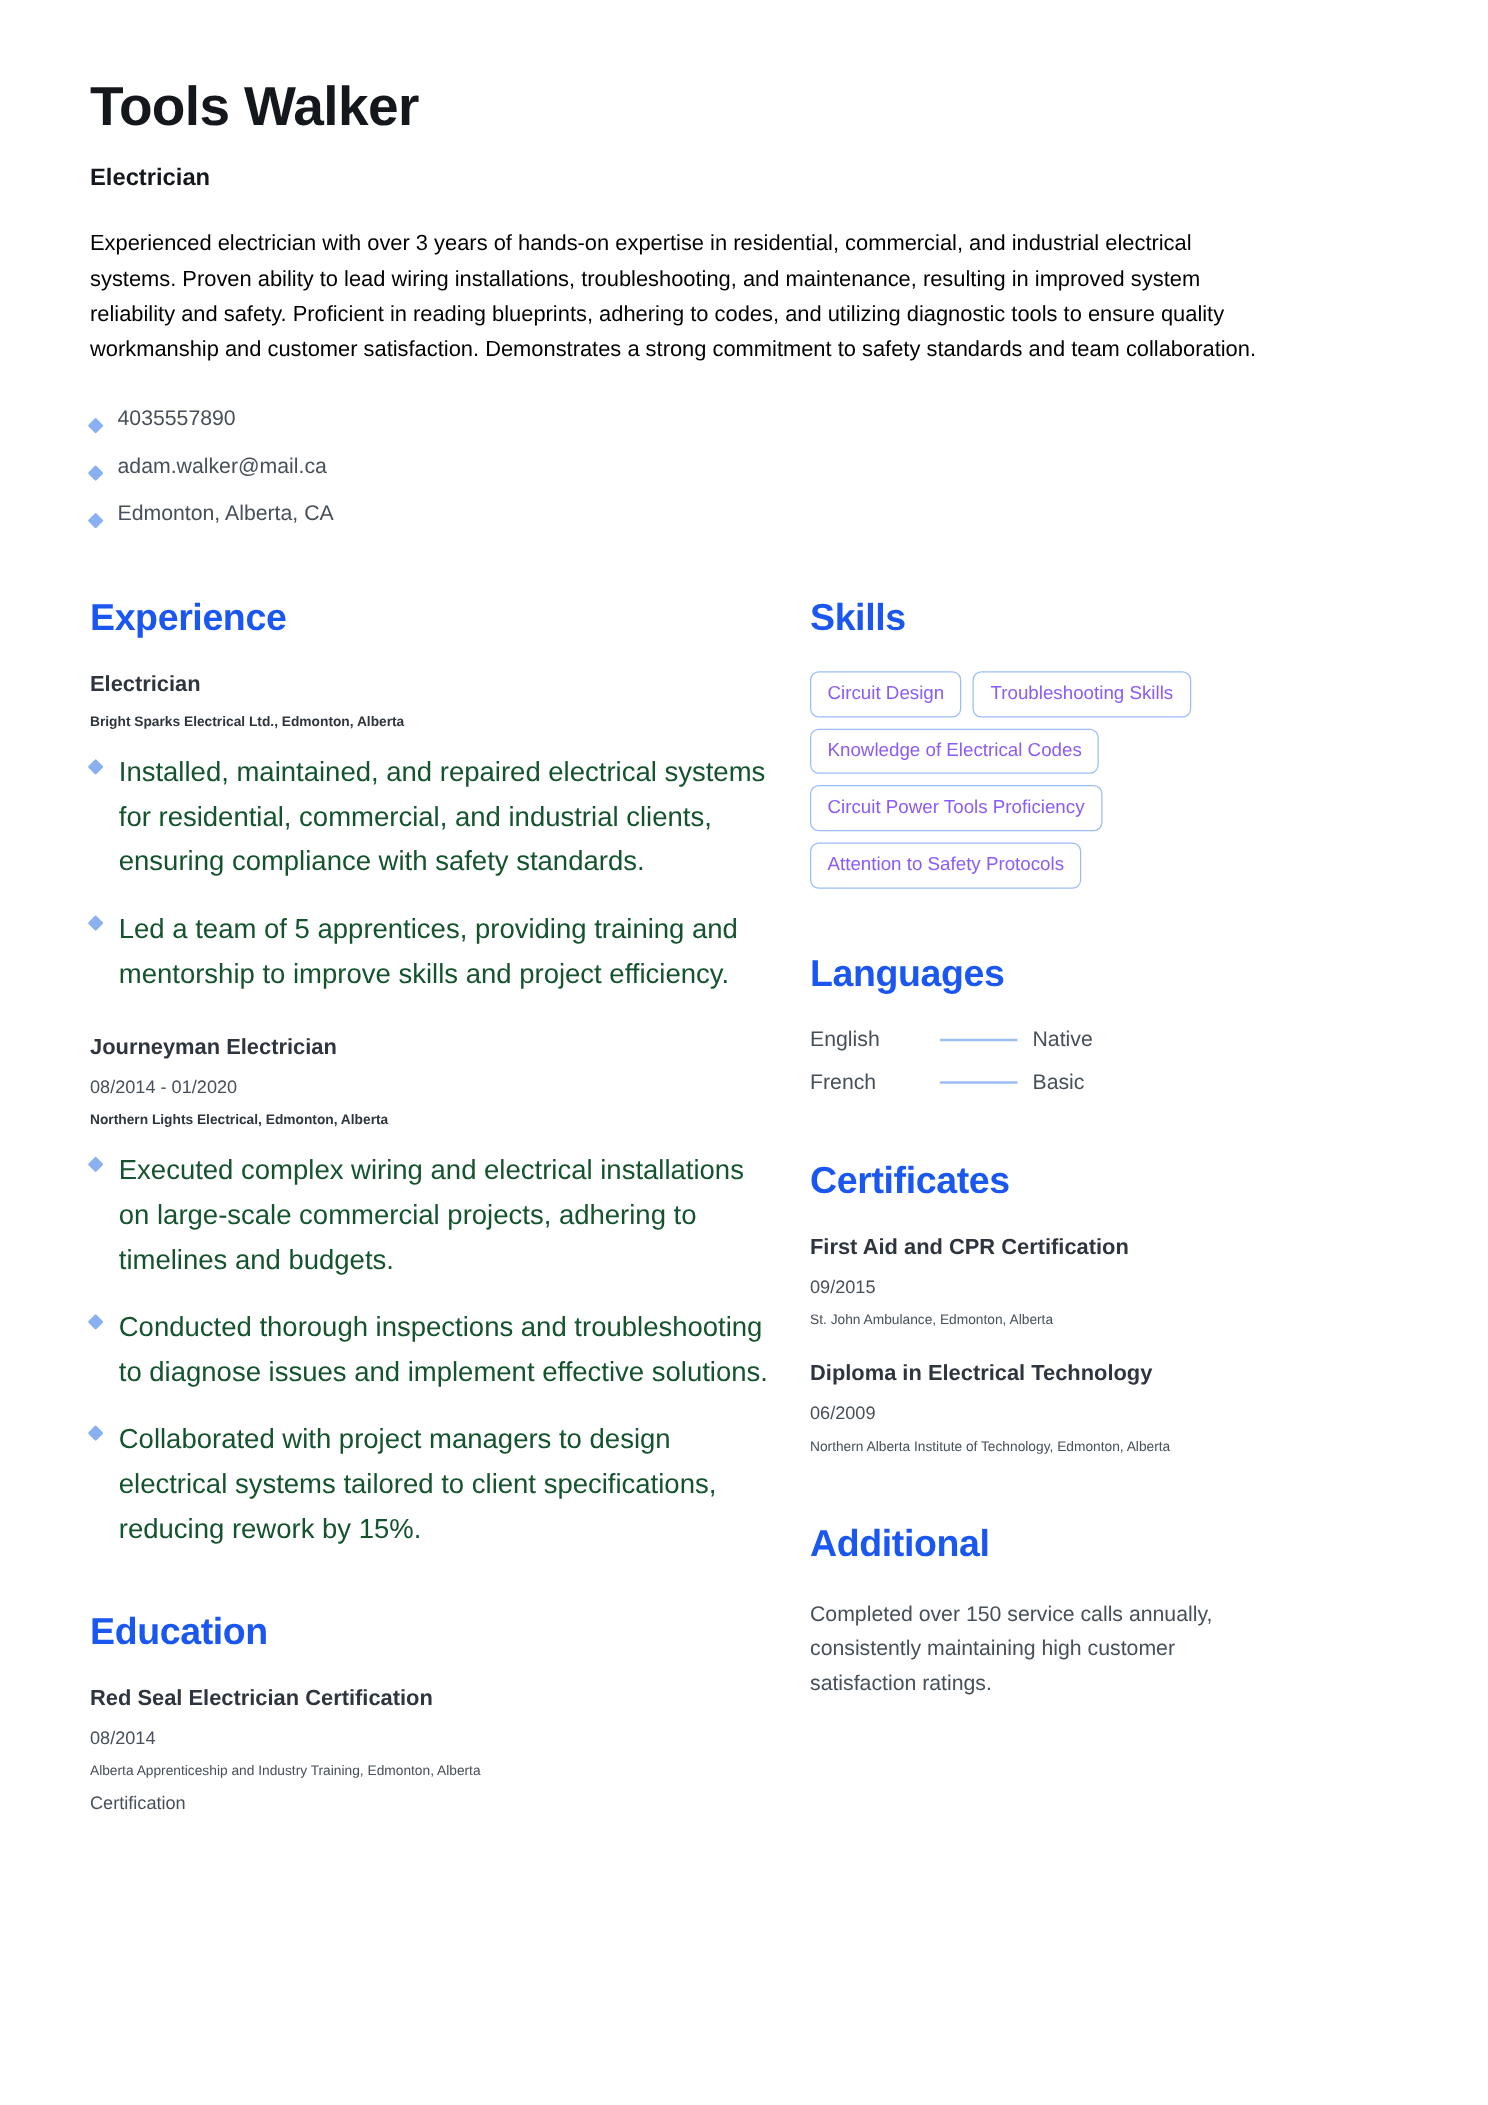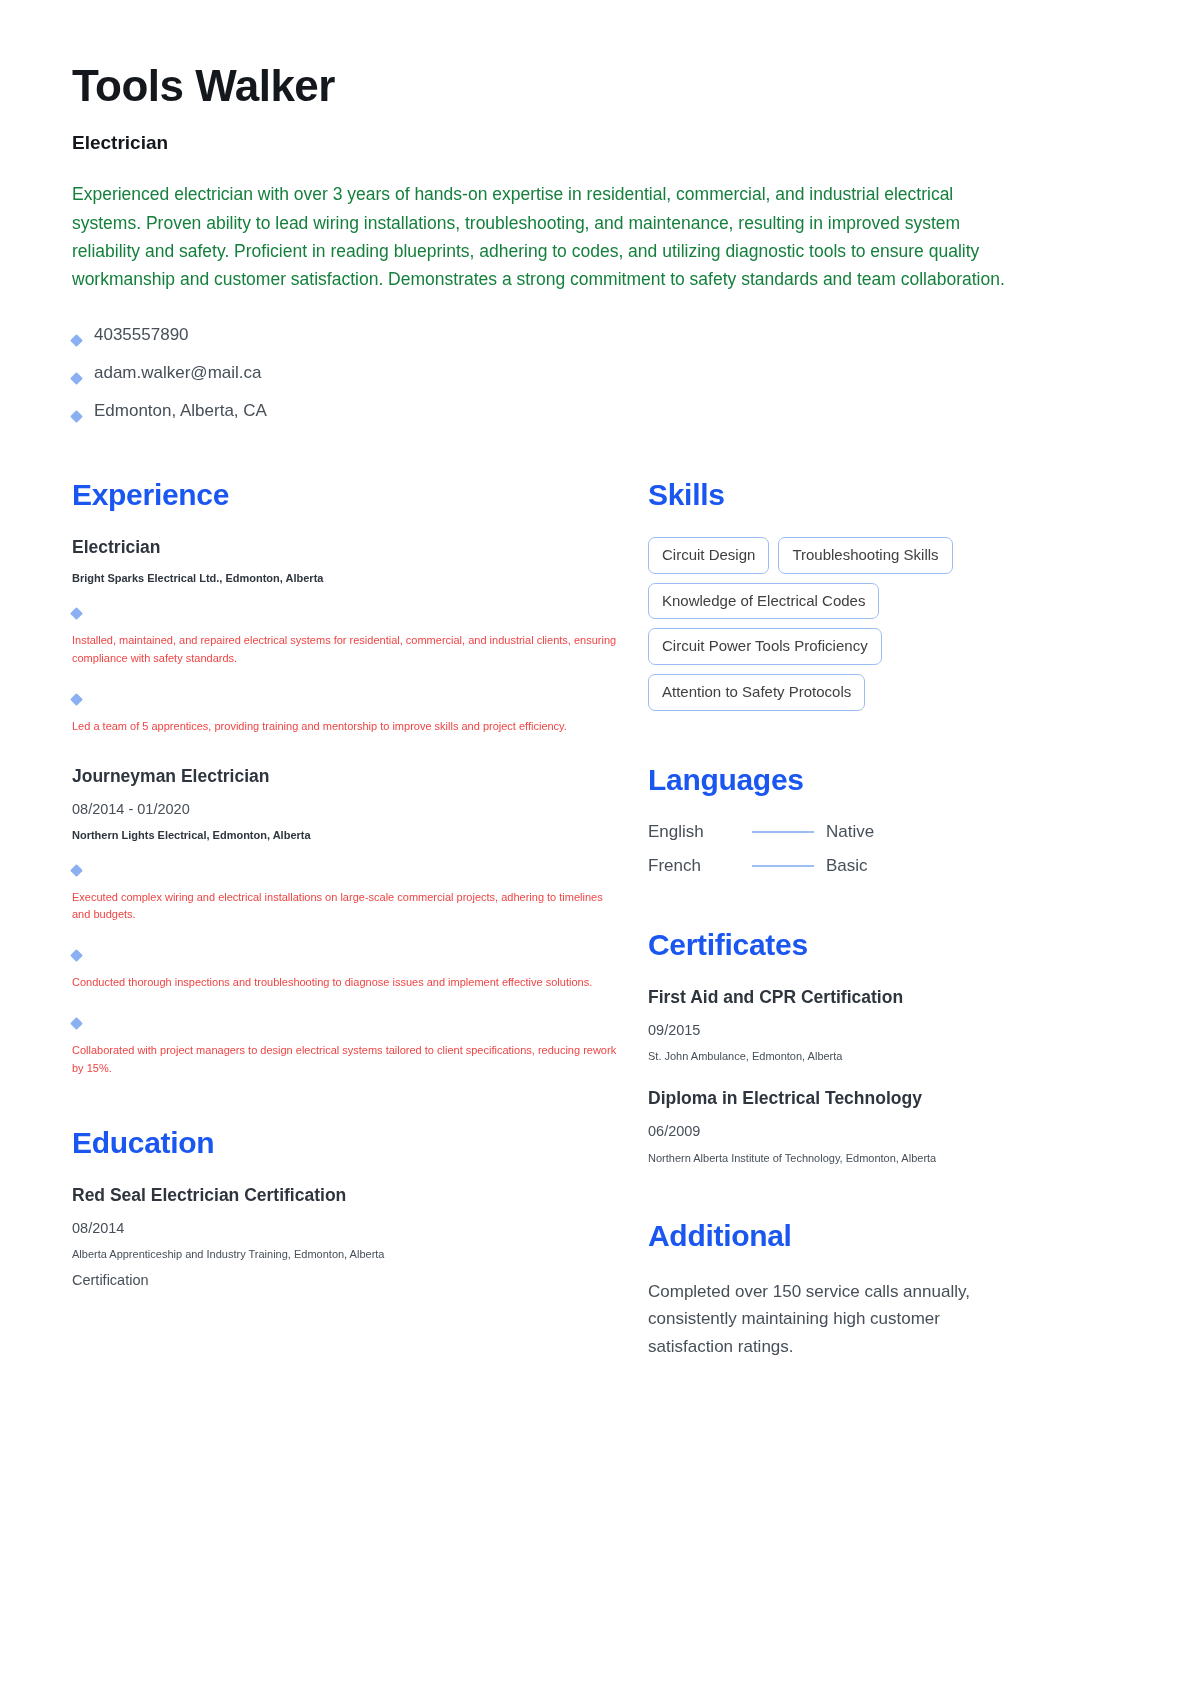"Experienced electrician with over 3" .summary { color: #15803d -> #000000 }
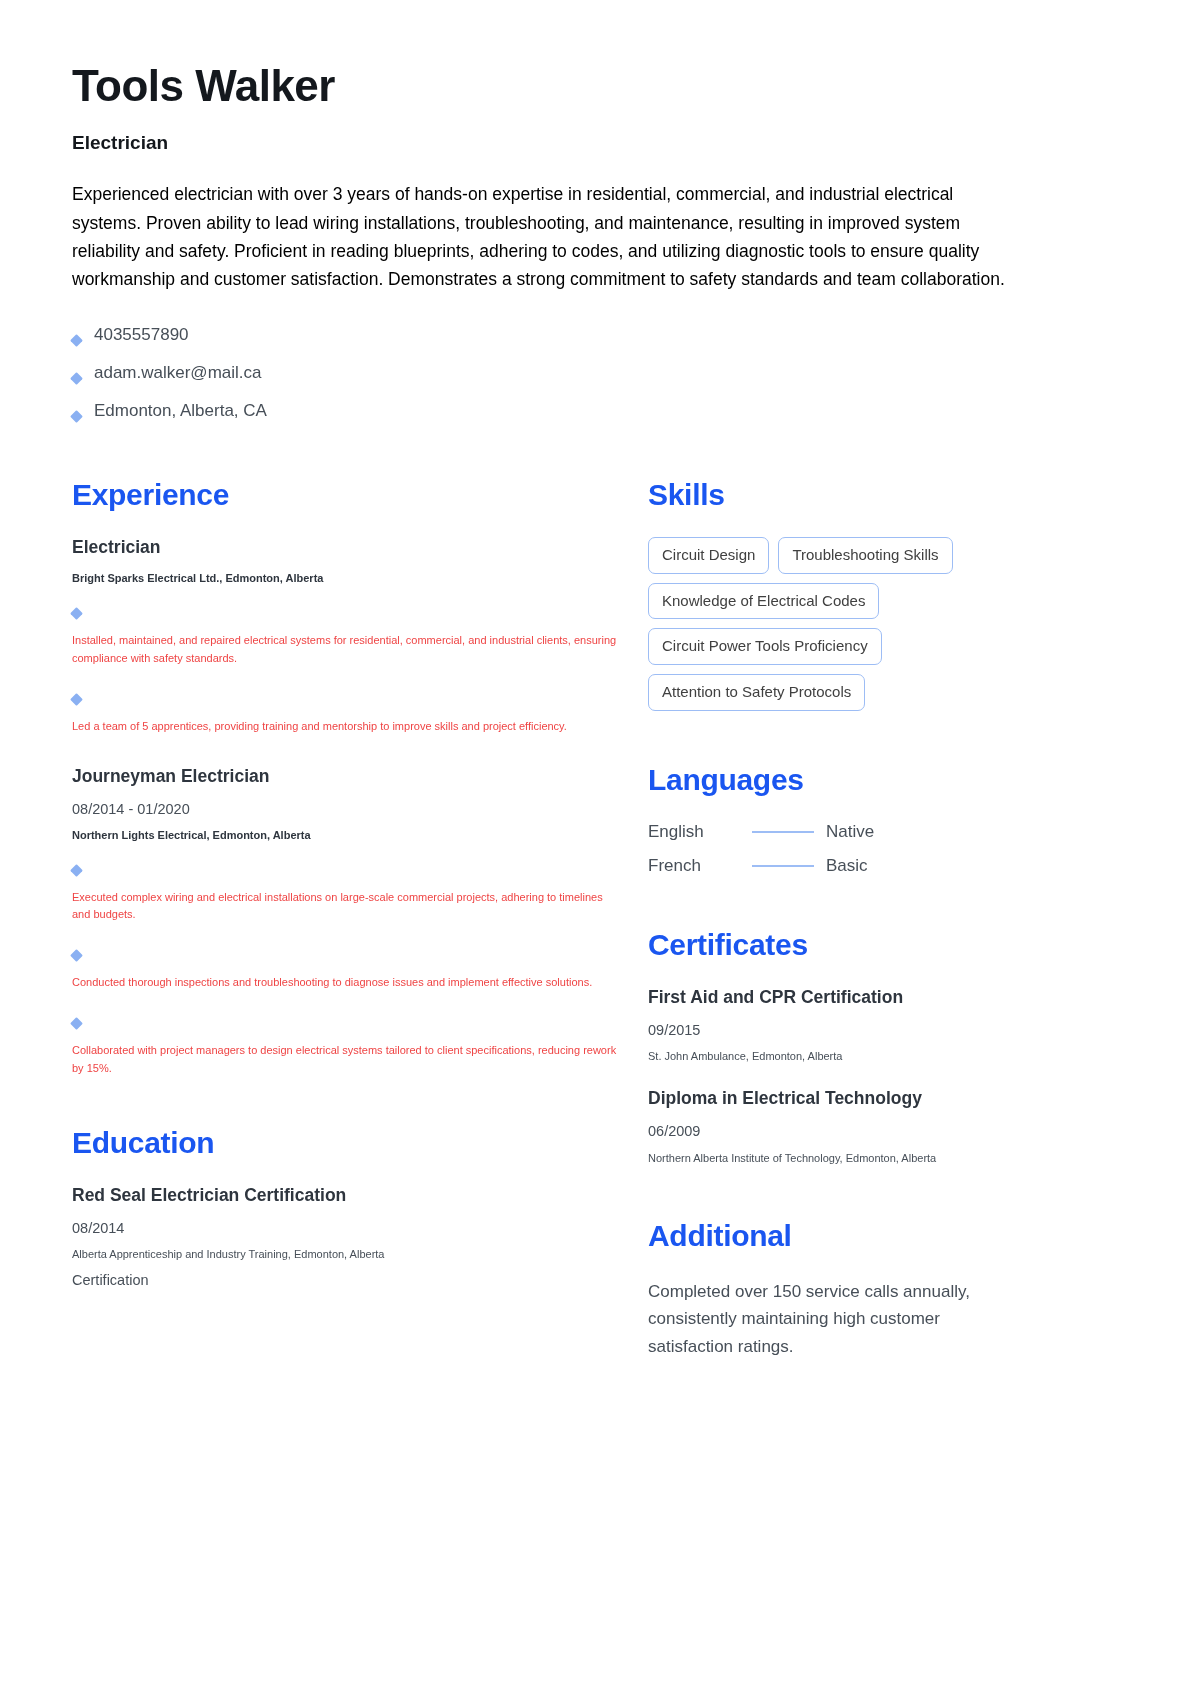"Circuit Design" .chip { color: #404040 -> #8b5cf6 }
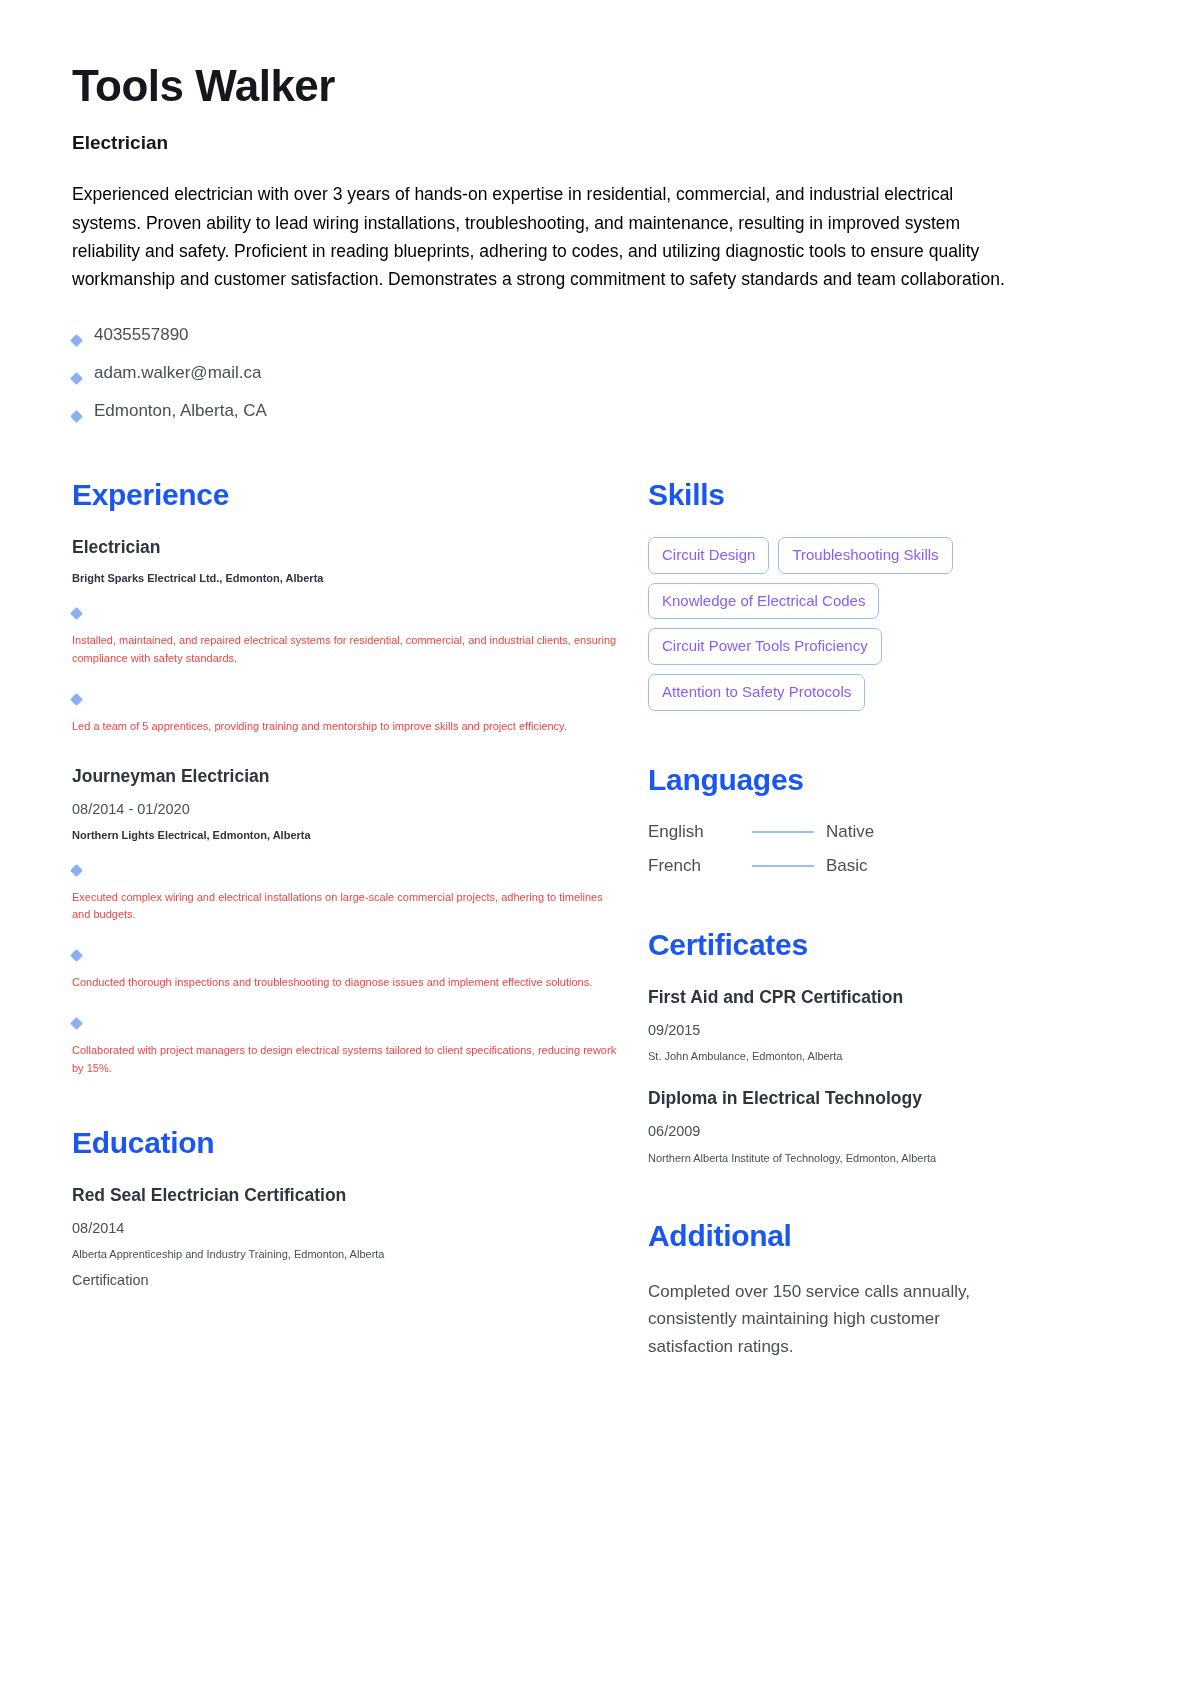"Installed, maintained, and repaired" .bullet { color: #ef4444 -> #14532d; flex-direction: column -> none; font-size: 11px -> 22px }
